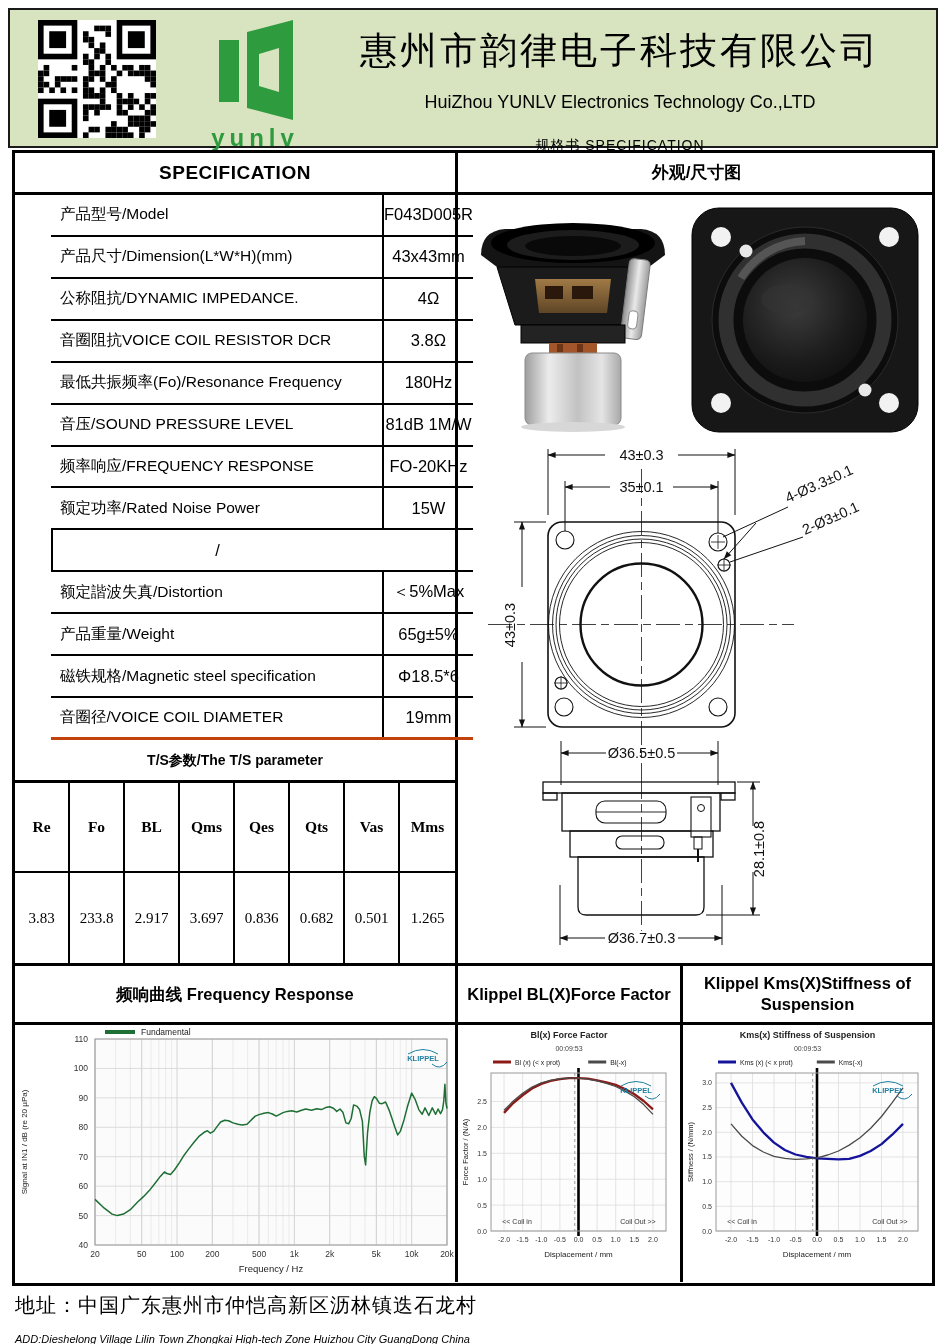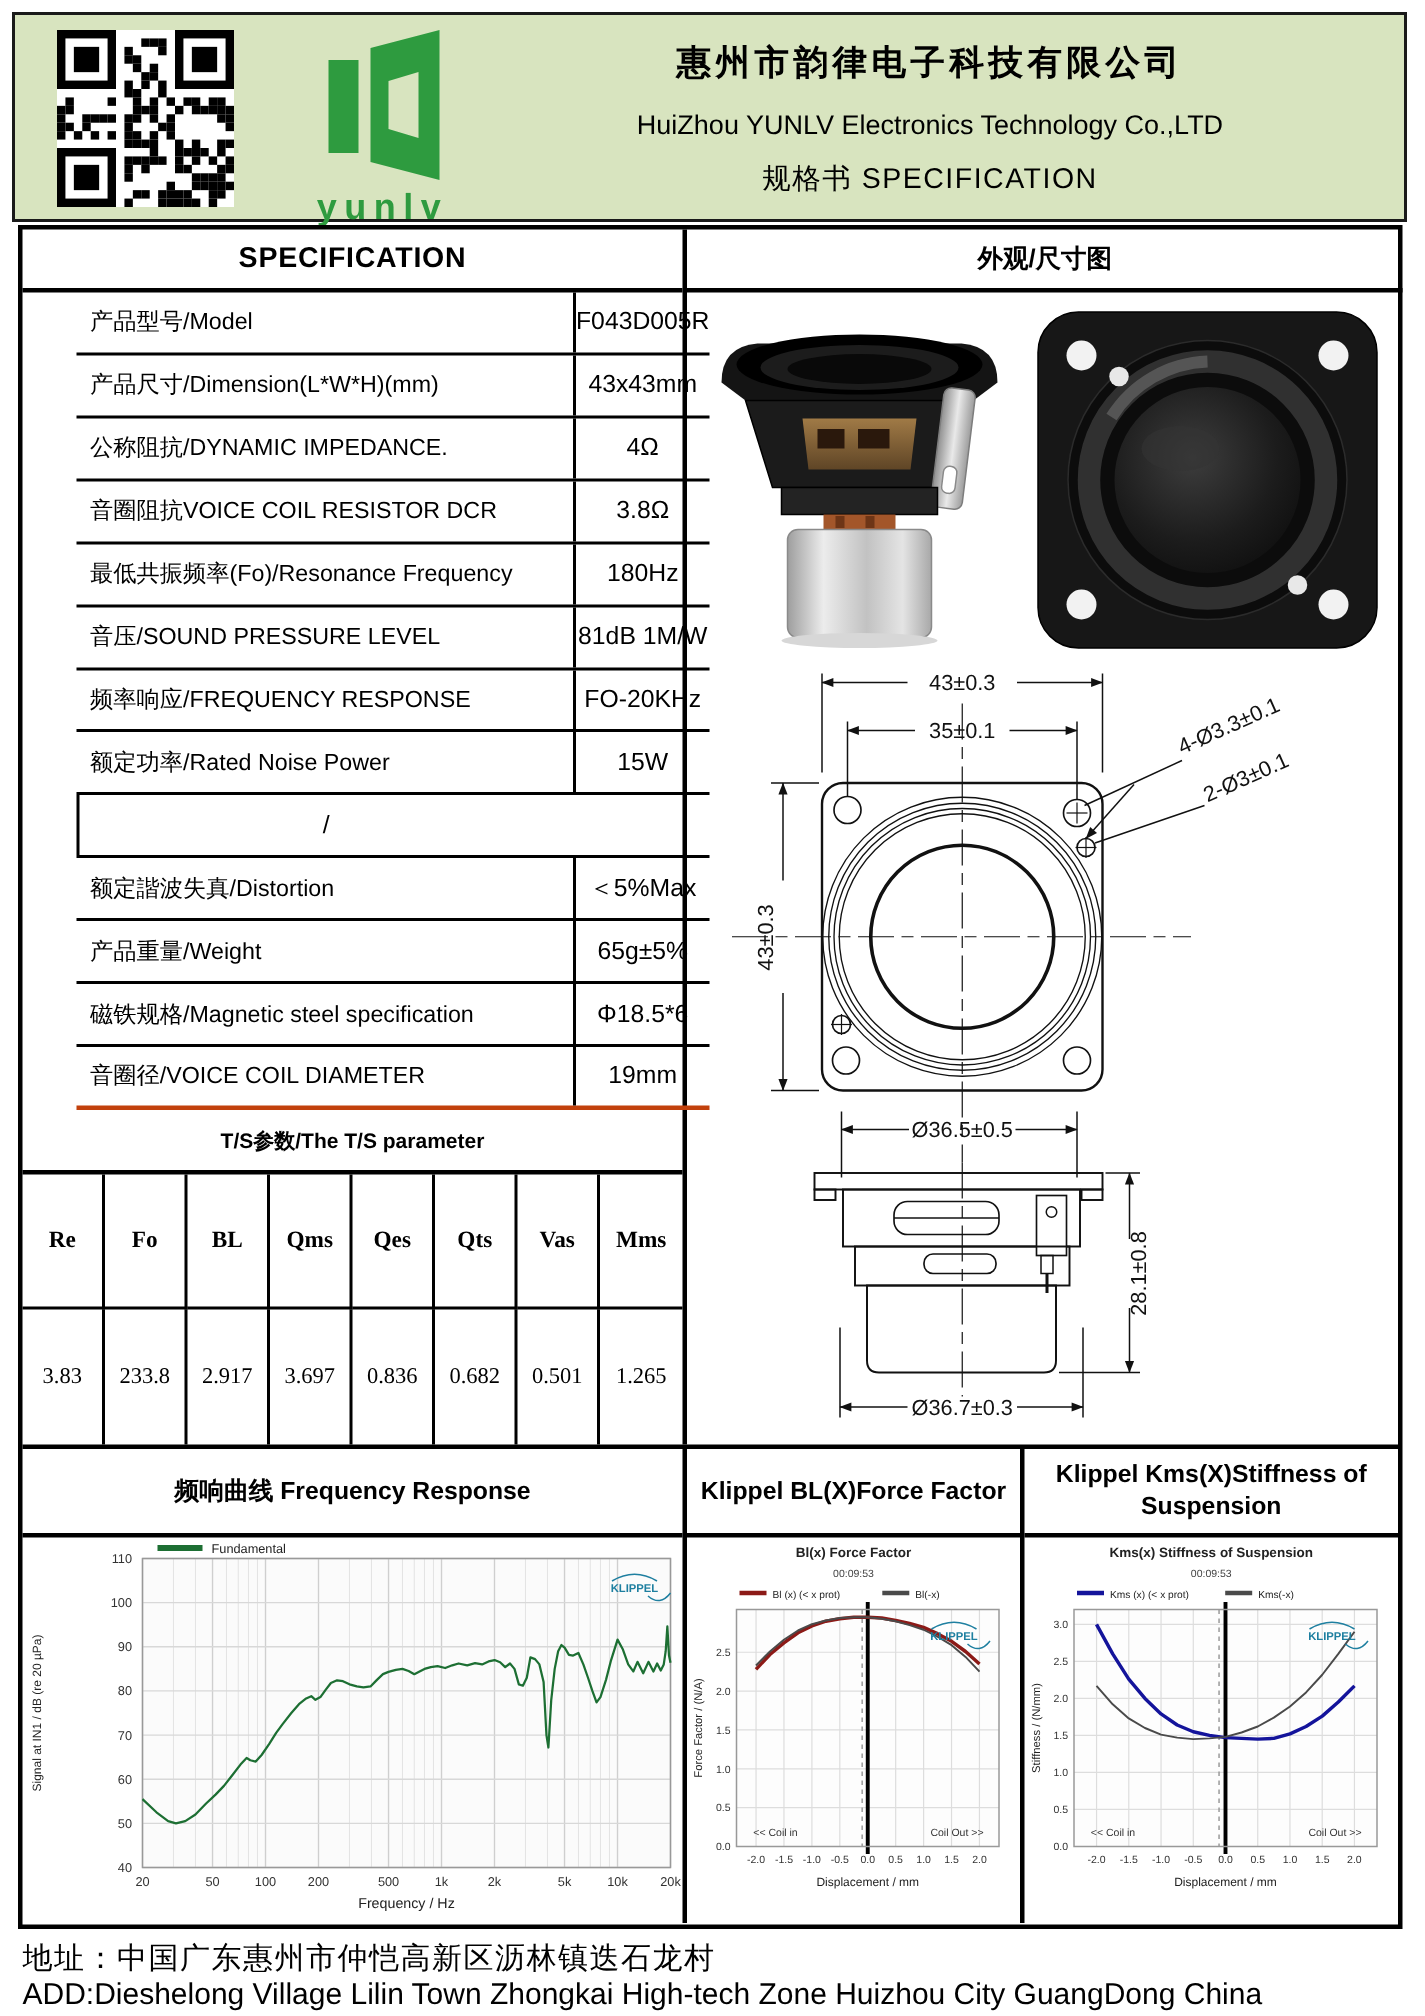"惠州市韵律电子科技有限公司" .cn-name { font-size: 23px -> 37px; font-weight: 700 -> 400 }
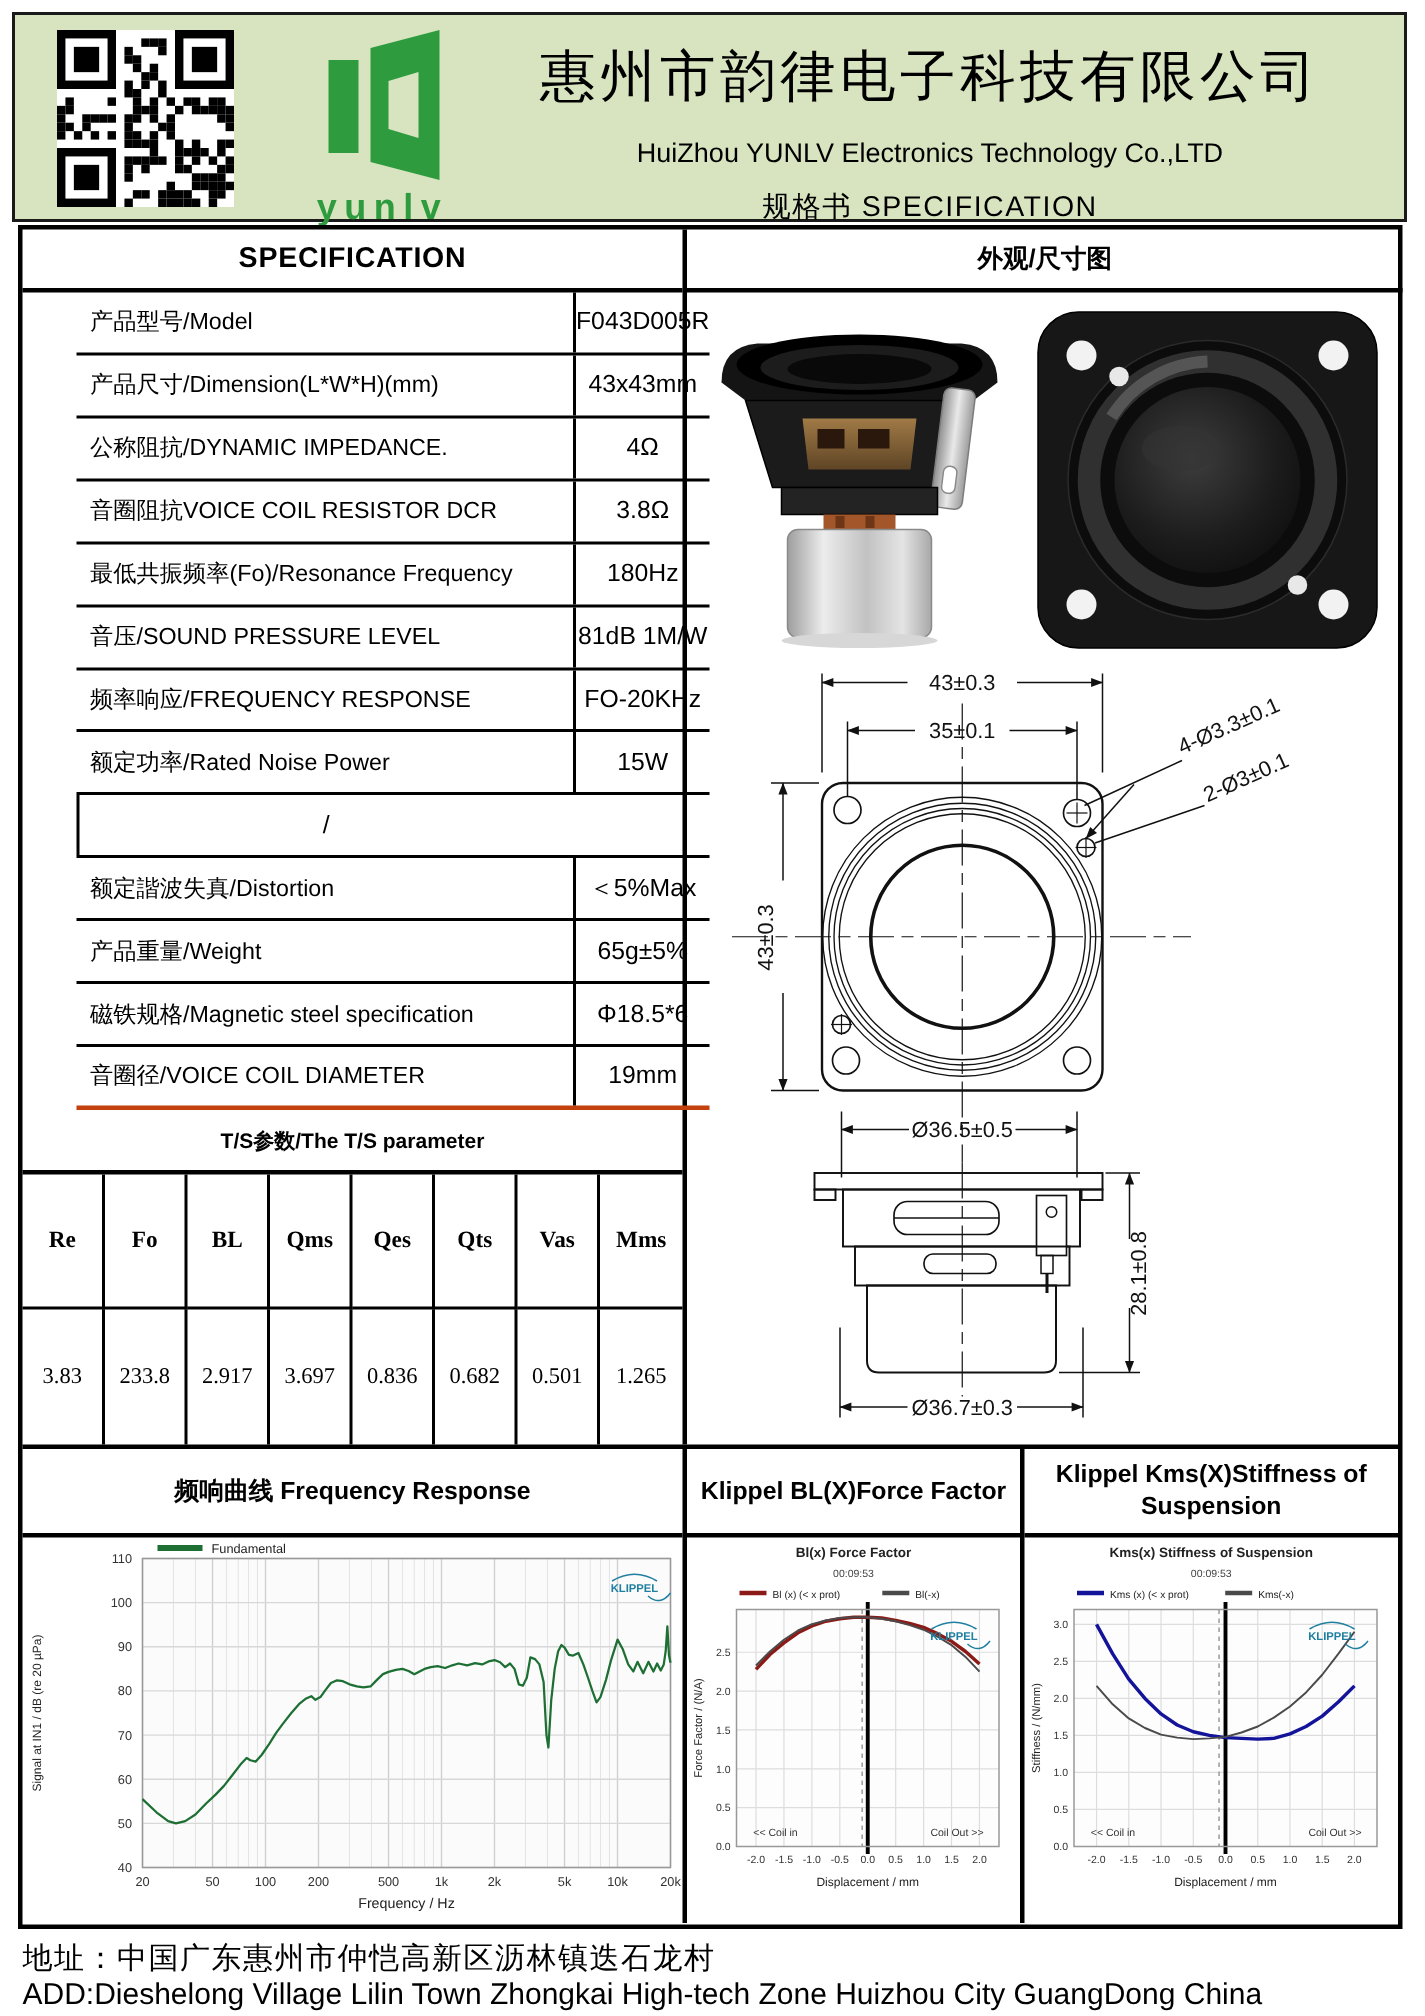"规格书 SPECIFICATION" .doctype { font-size: 19px -> 14px; margin-top: 12px -> 24px }
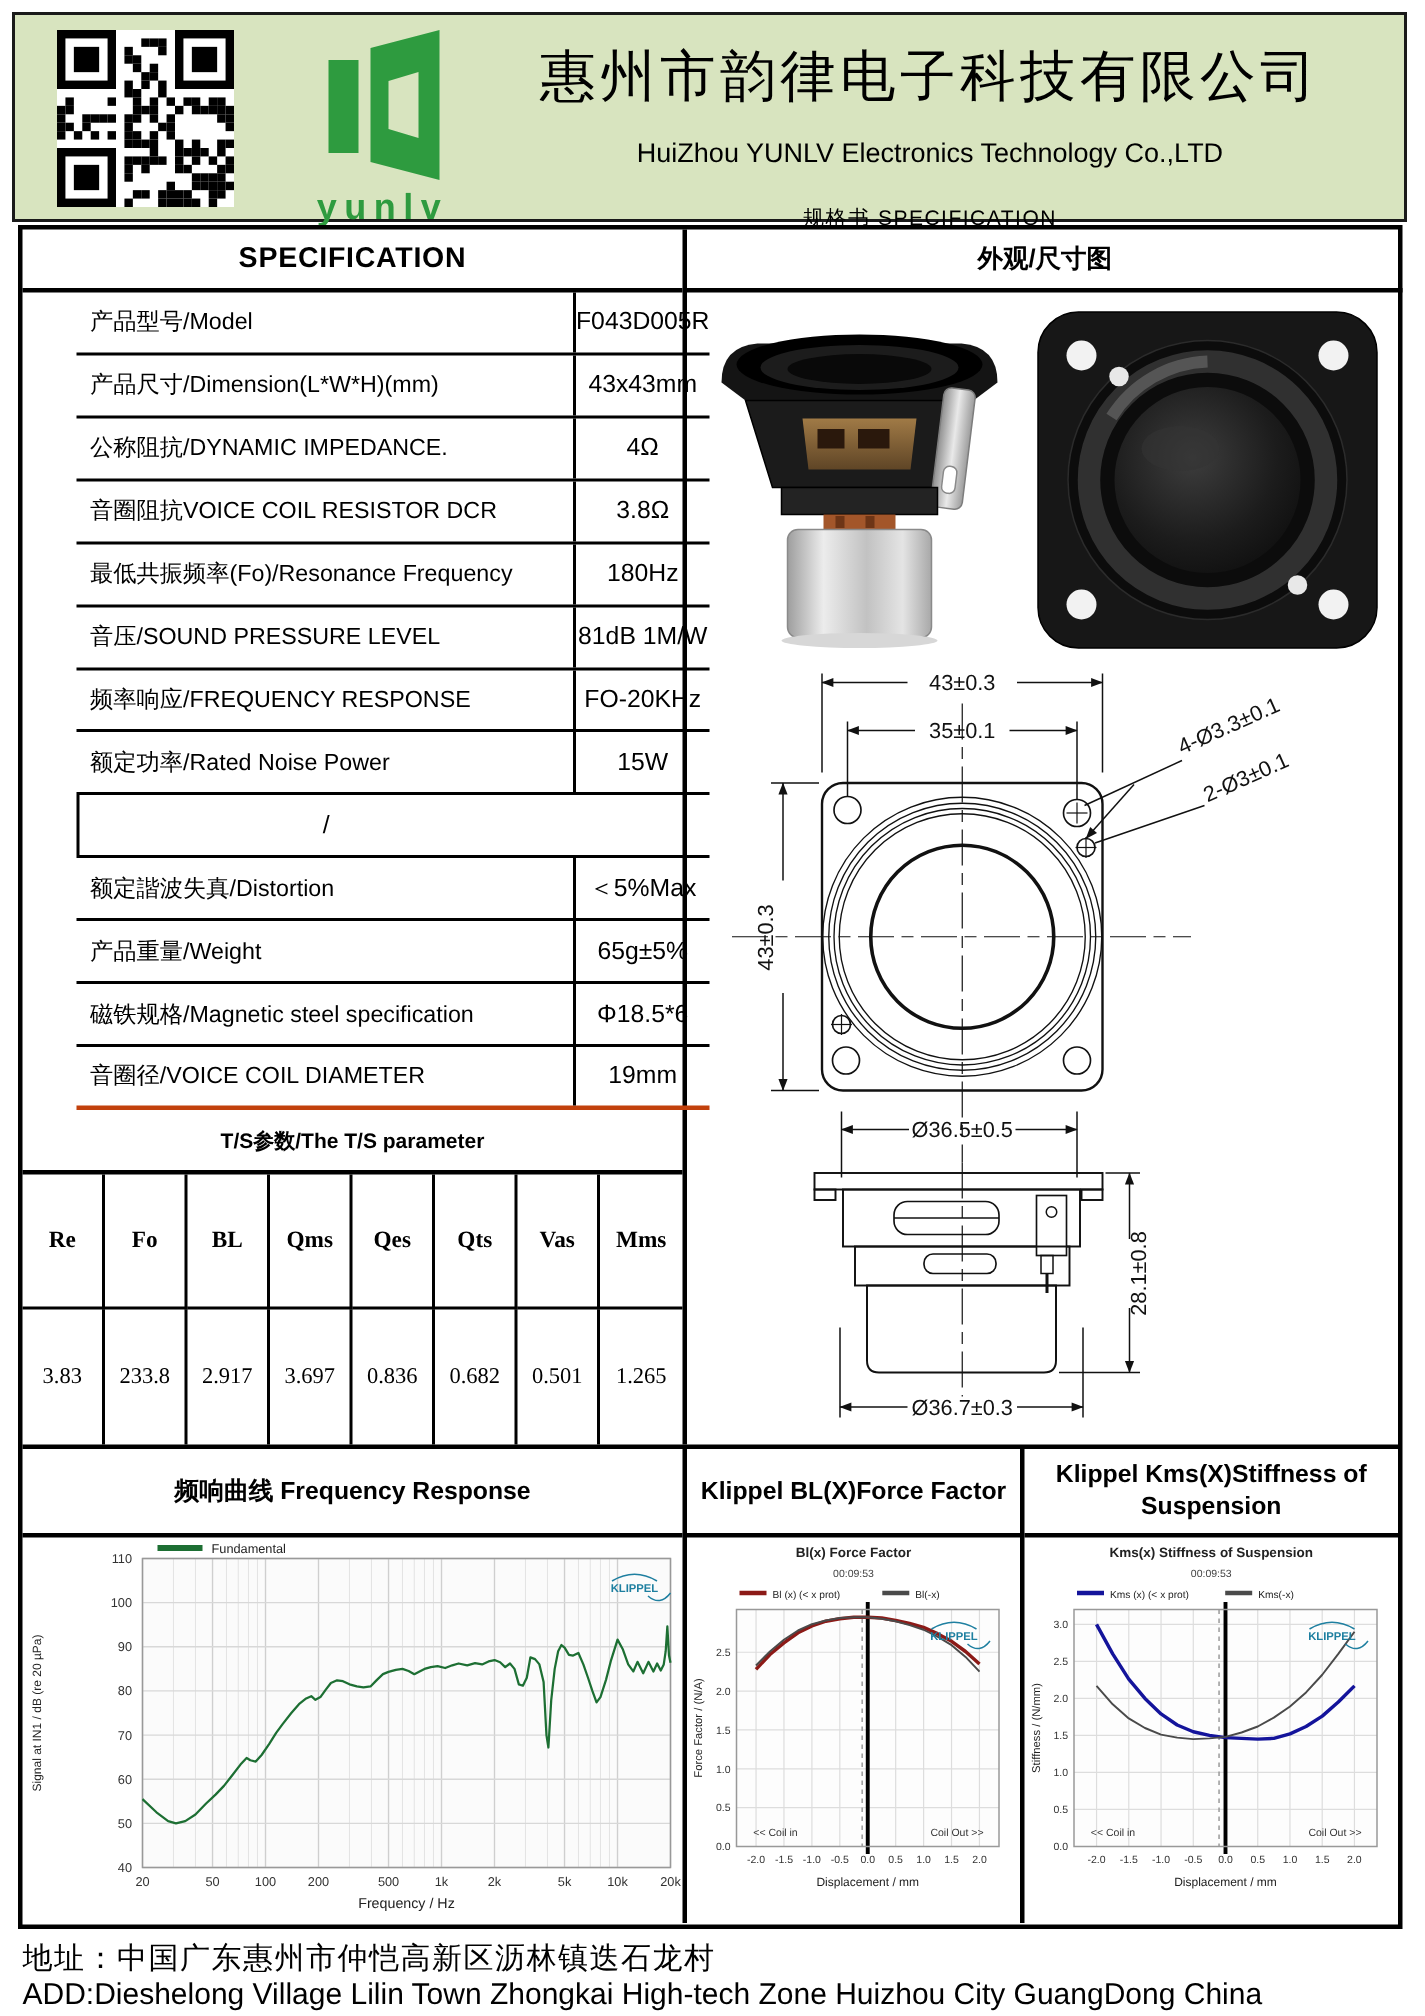"ADD:Dieshelong Village Lilin Town" .addr-en { font-size: 20px -> 11px; font-style: none -> italic; margin-top: 0 -> 14px }
